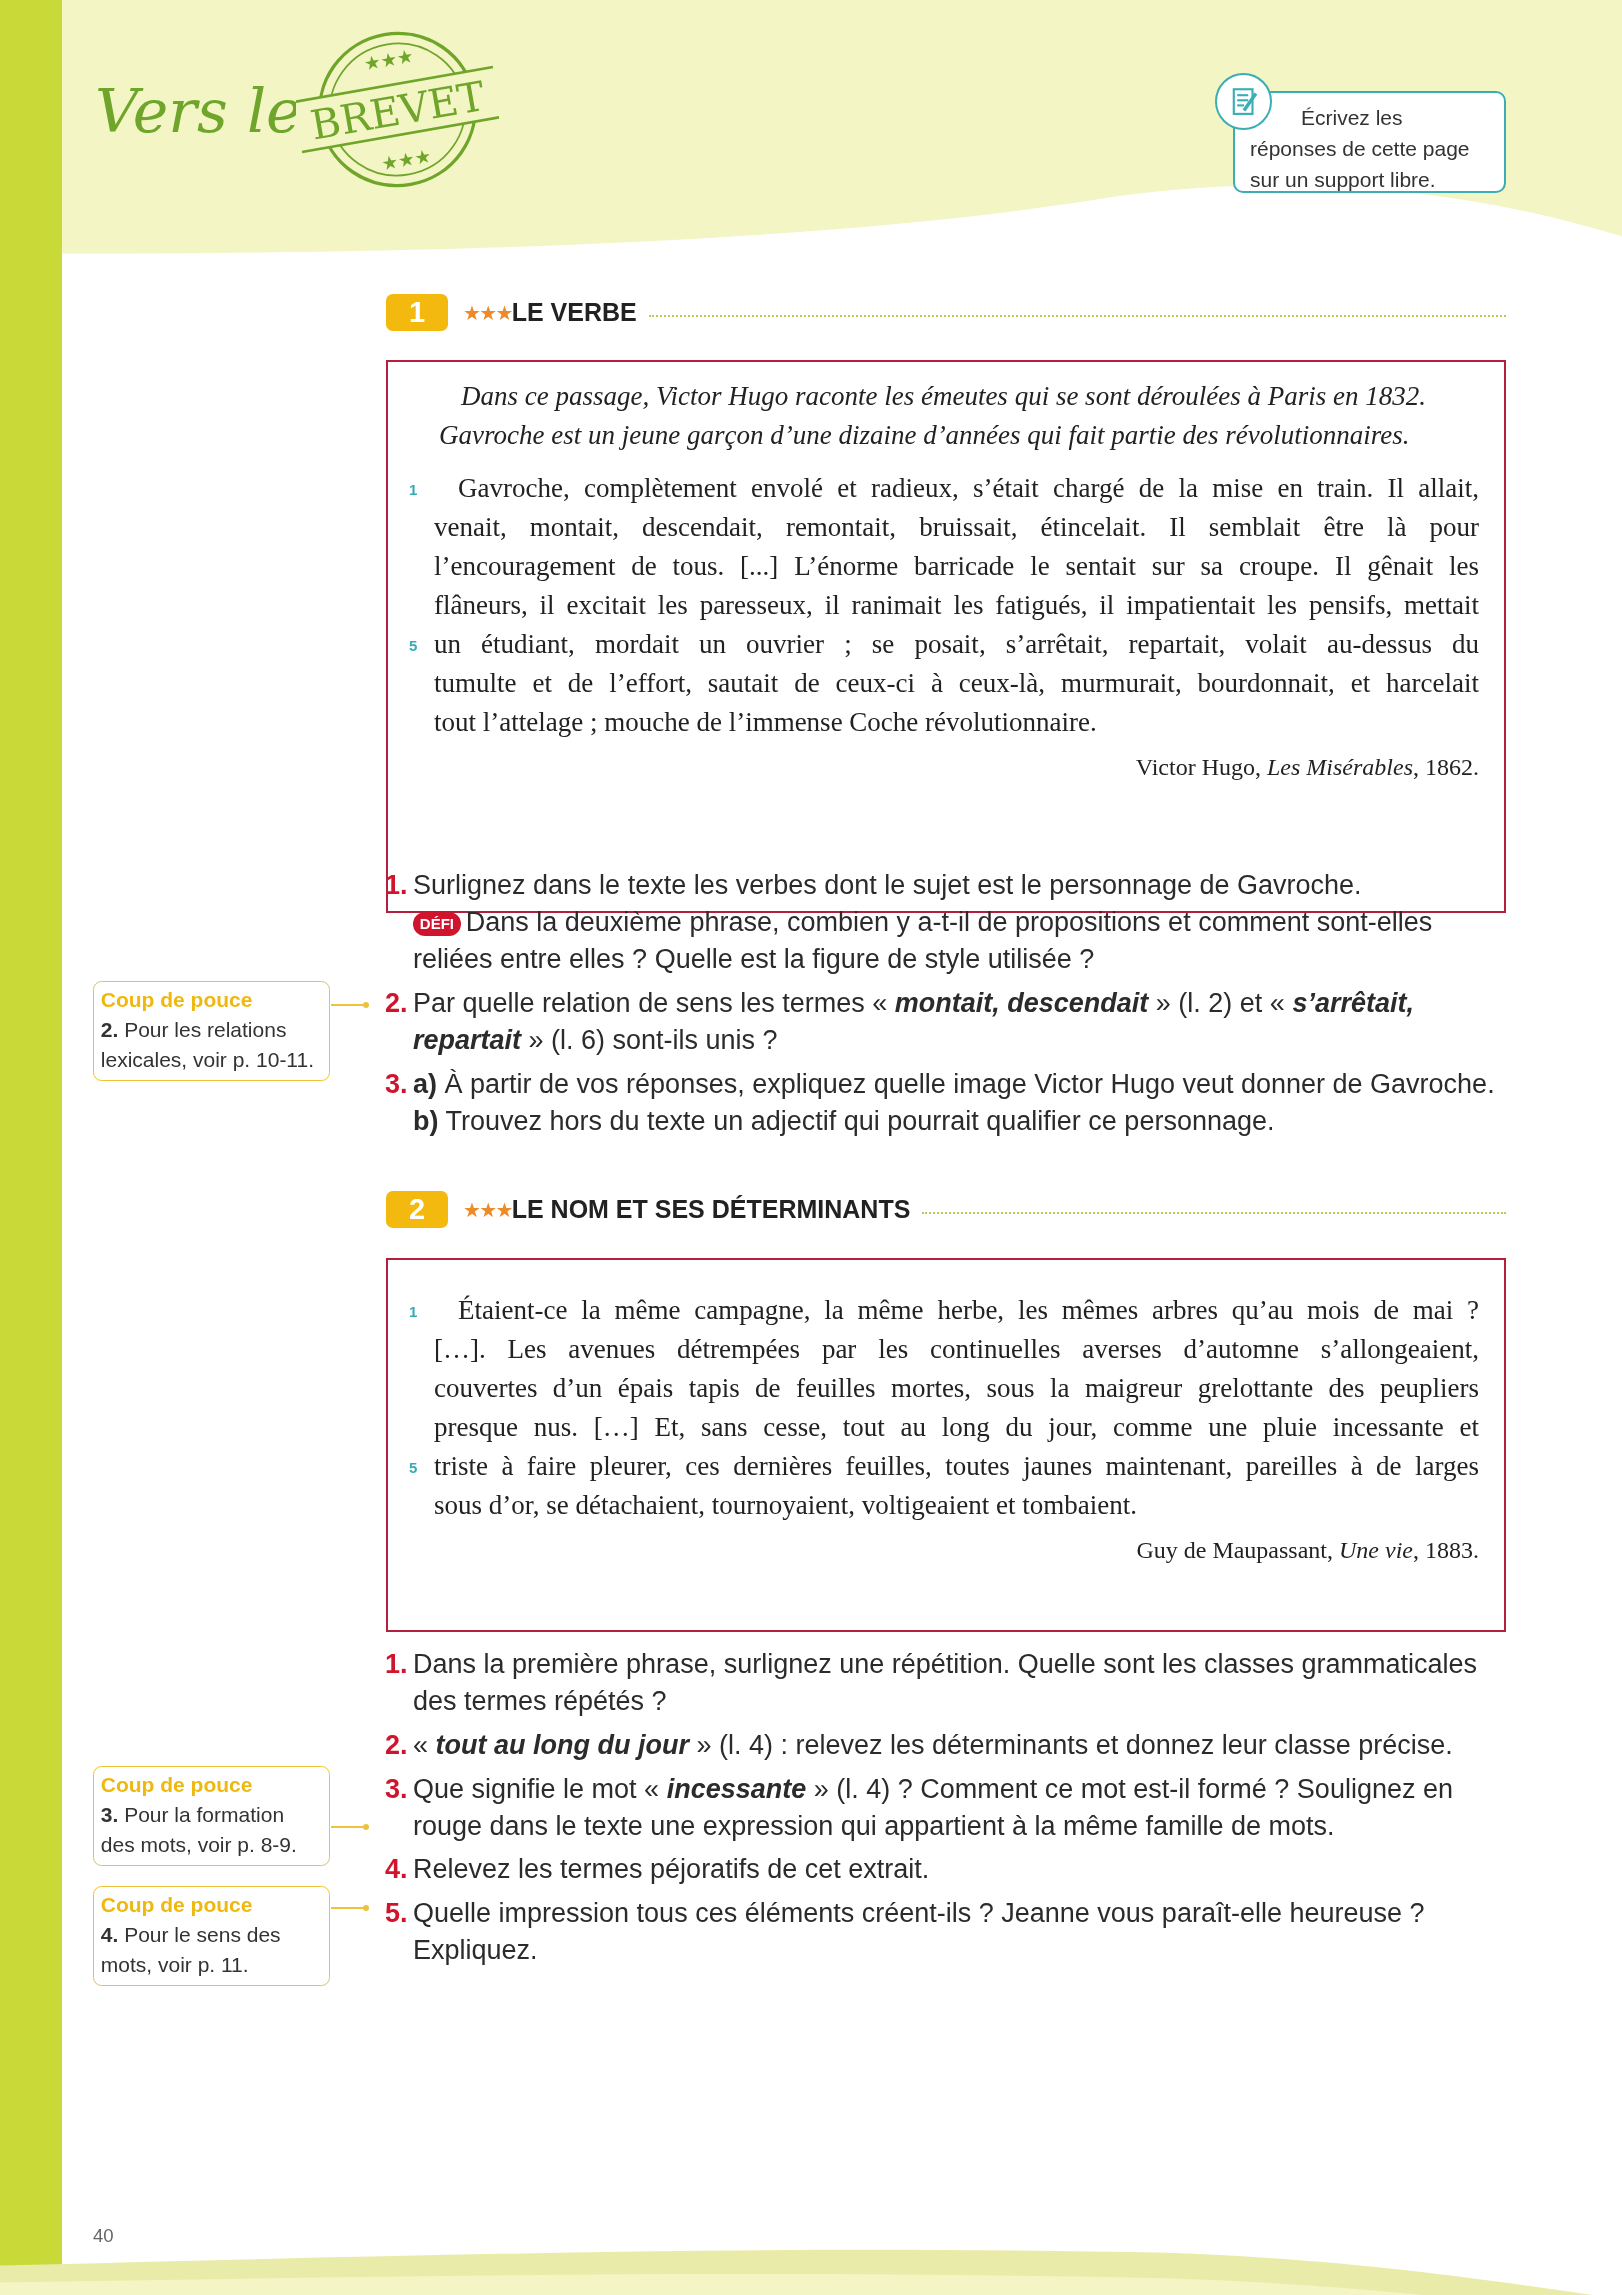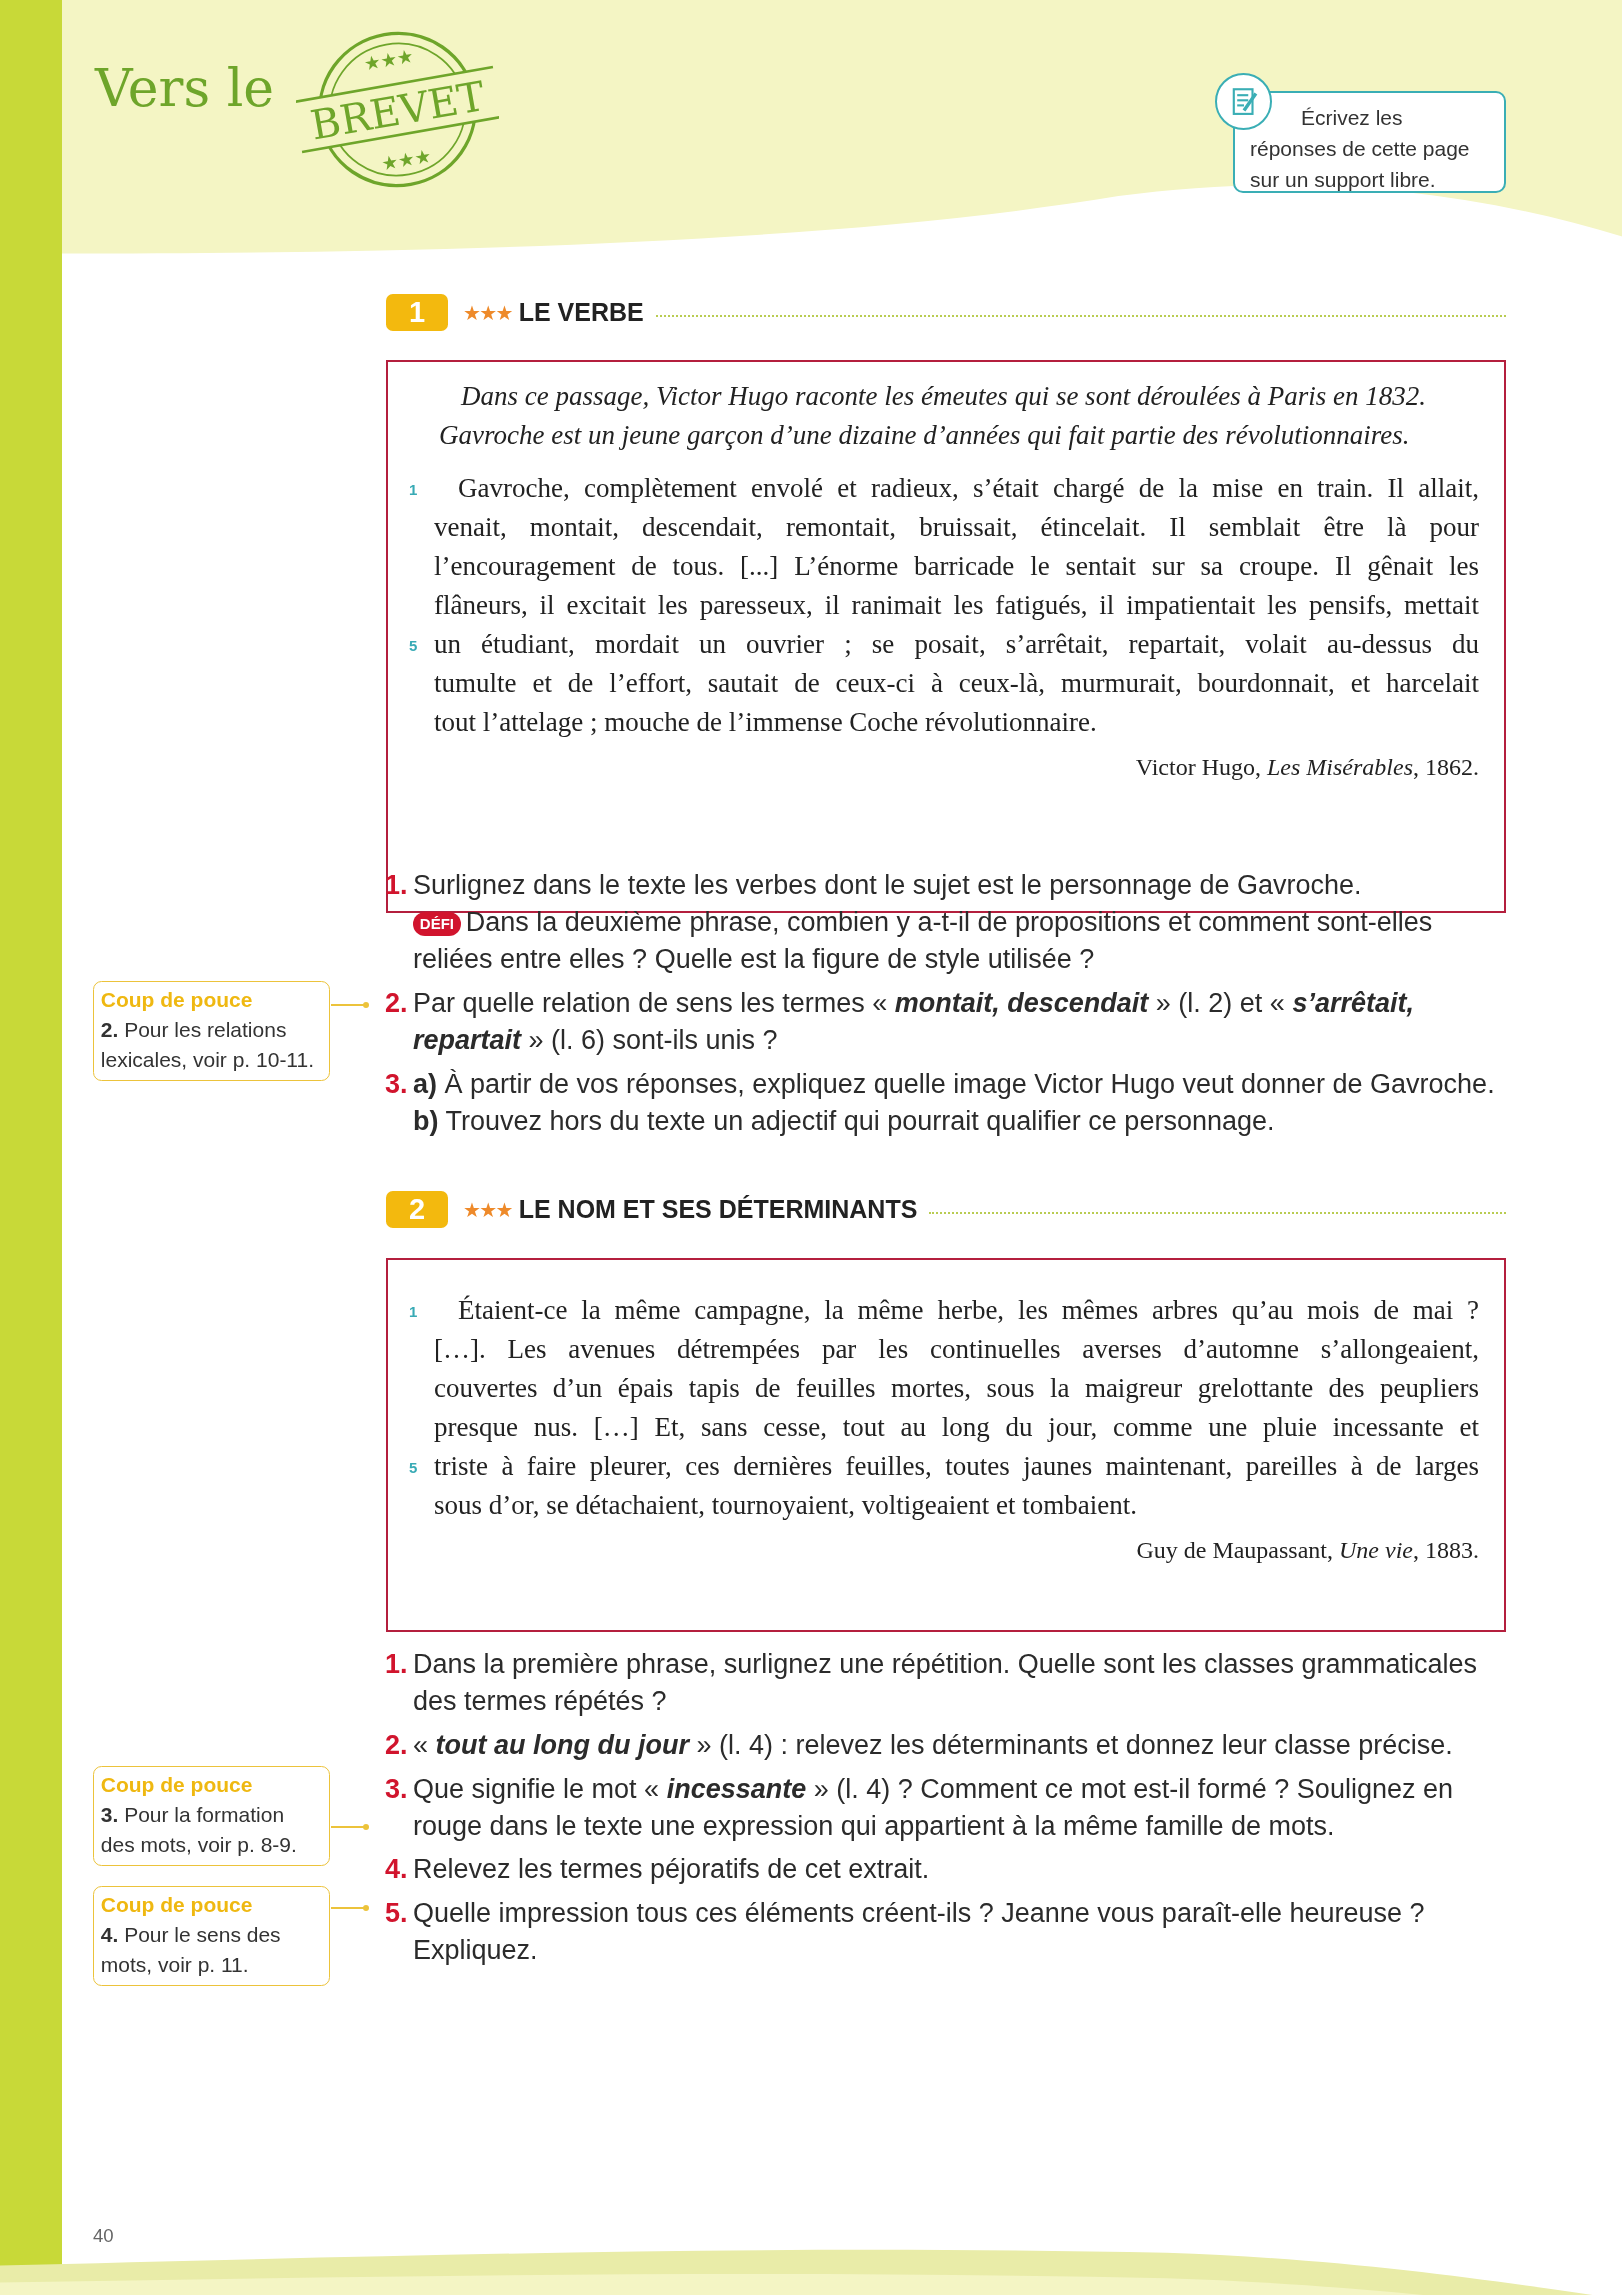"Vers le" .brand { font-size: 52px -> 60px; font-style: none -> italic; top: 58px -> 76px }
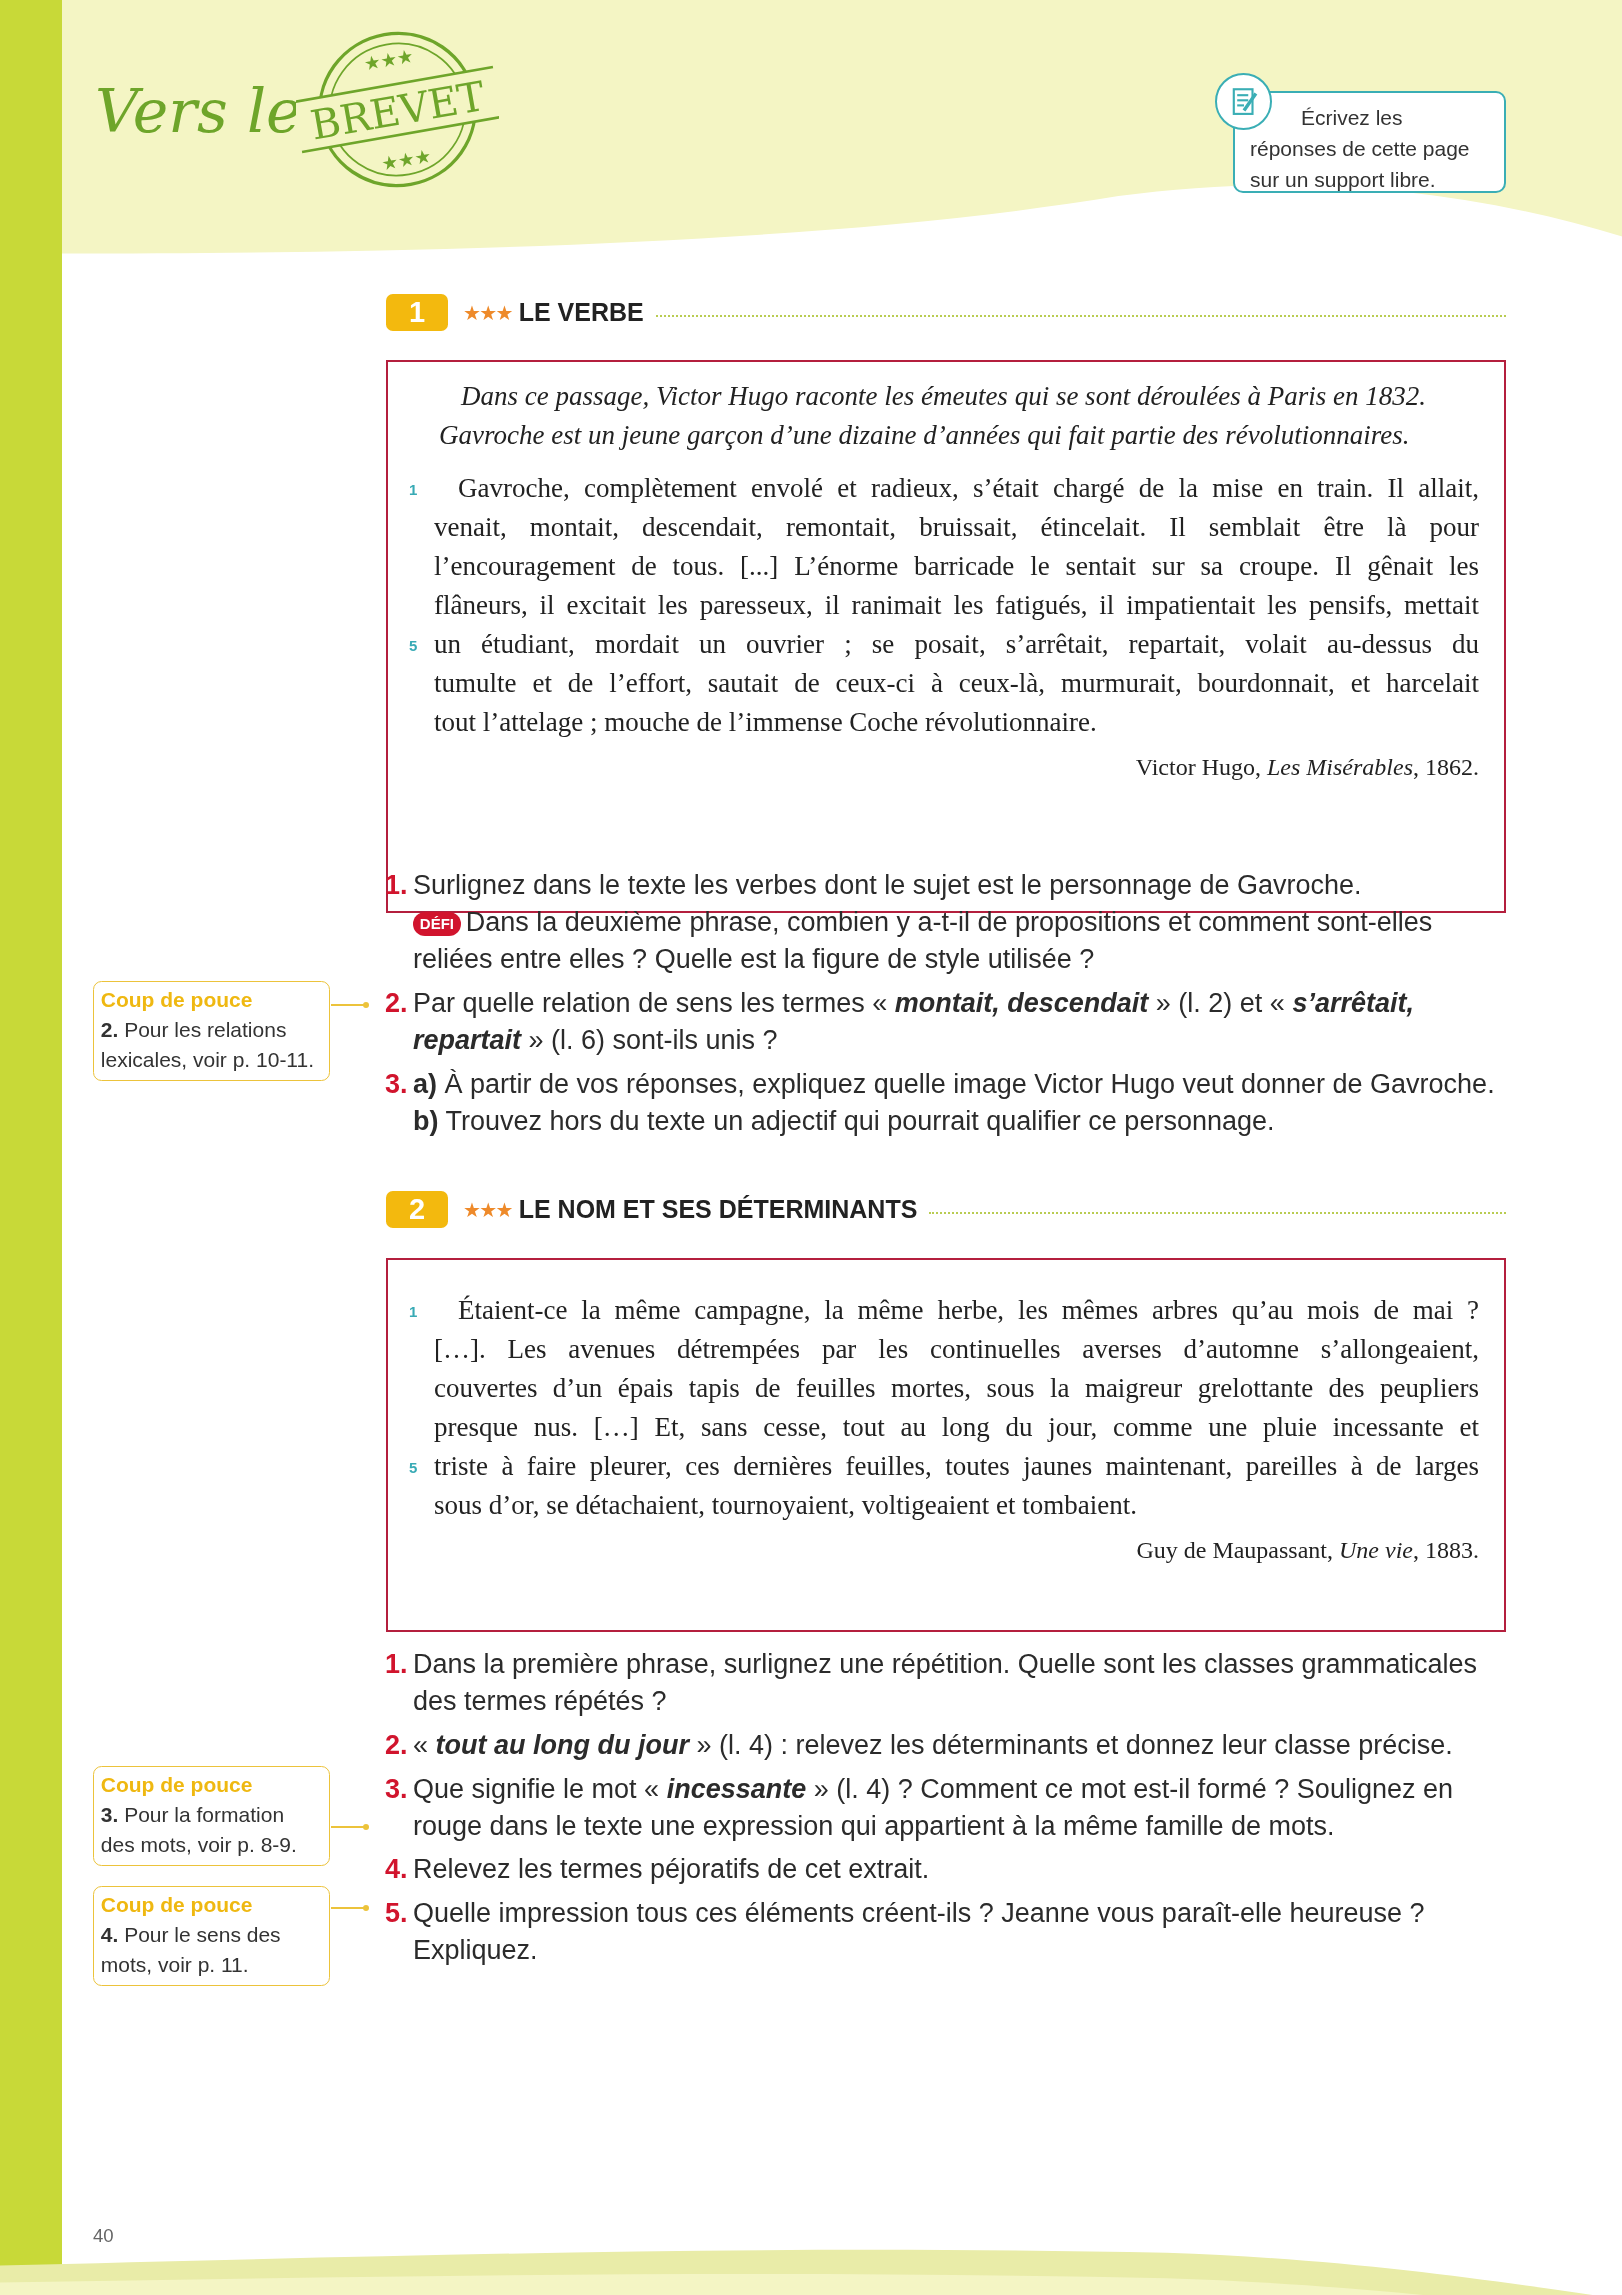"LE VERBE" .sec-title { margin-left: 7px -> 0 }
